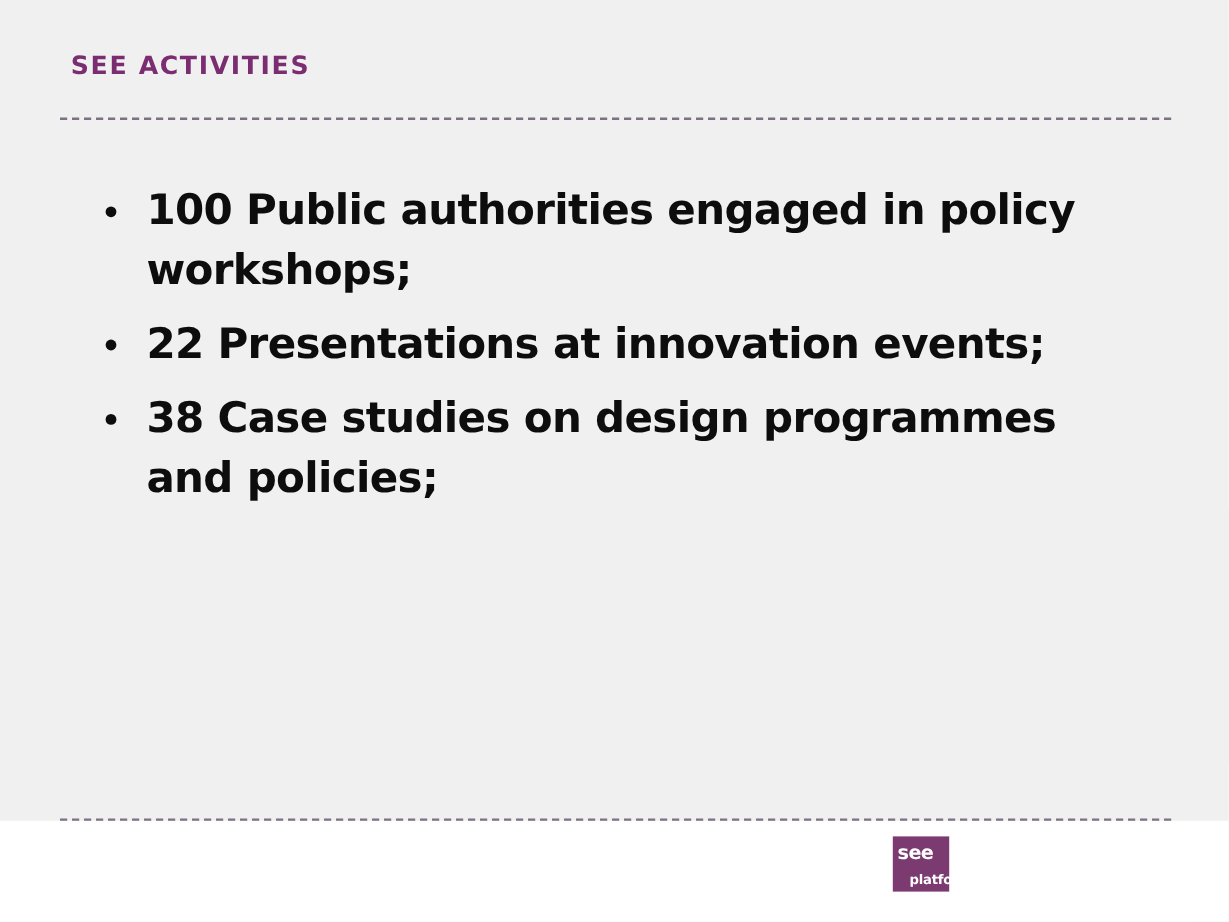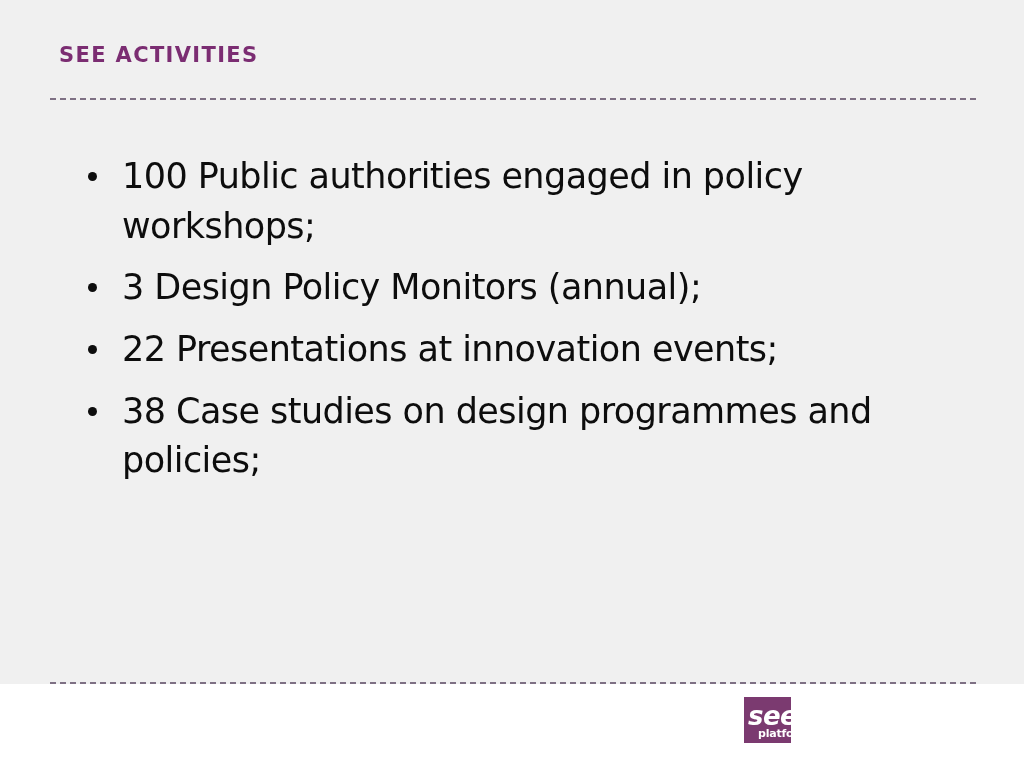"100 Public authorities engaged in" .bullet-item { font-weight: normal -> bold }
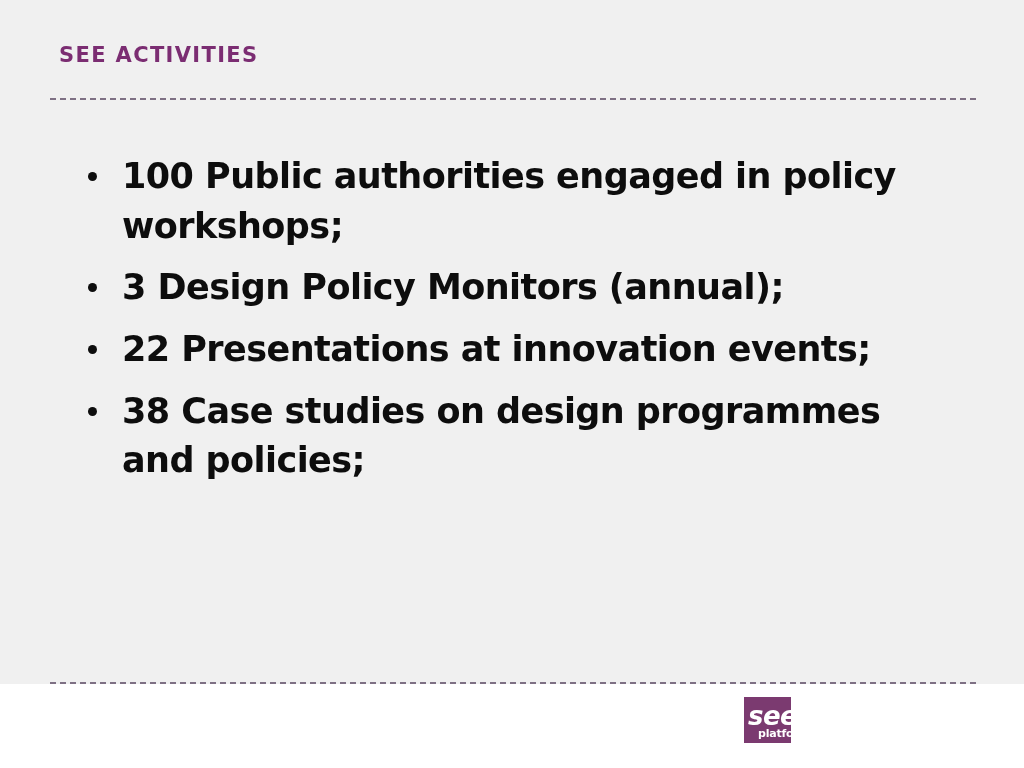"3 Design Policy Monitors (annual);" li.bullet-item { html: <li> <span></span> <span>3 Design Policy Monitors (annual);</span> </li> -> none }
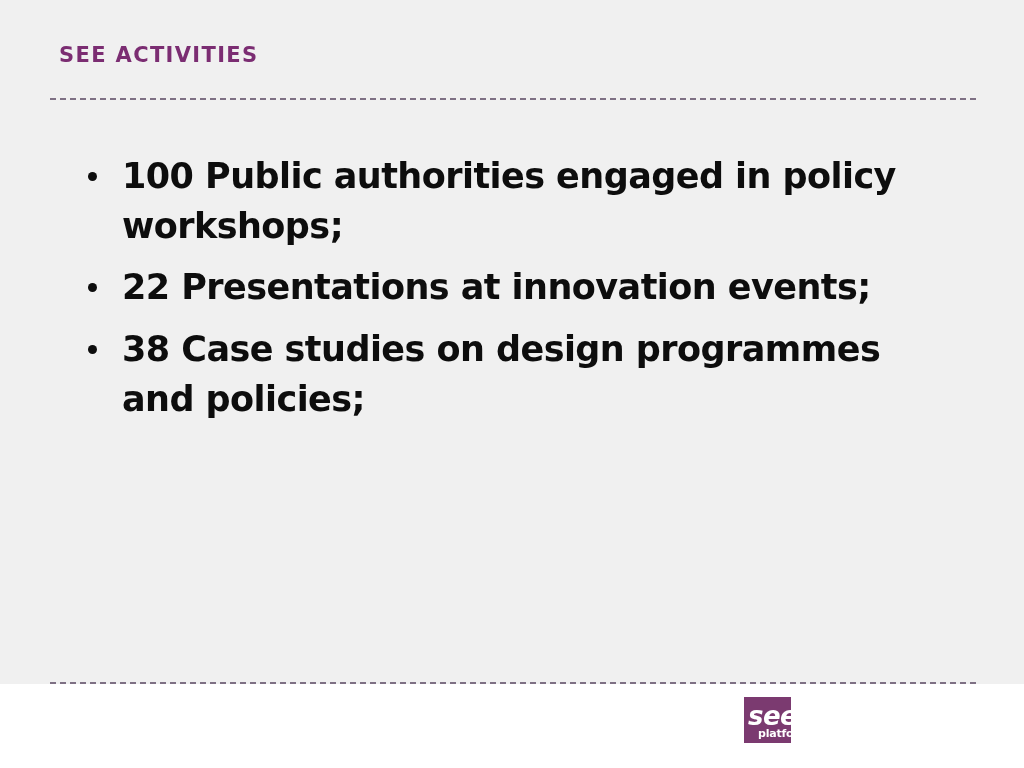"see" #logo-mark-see { font-size: 26px -> 16px; font-style: italic -> none }
